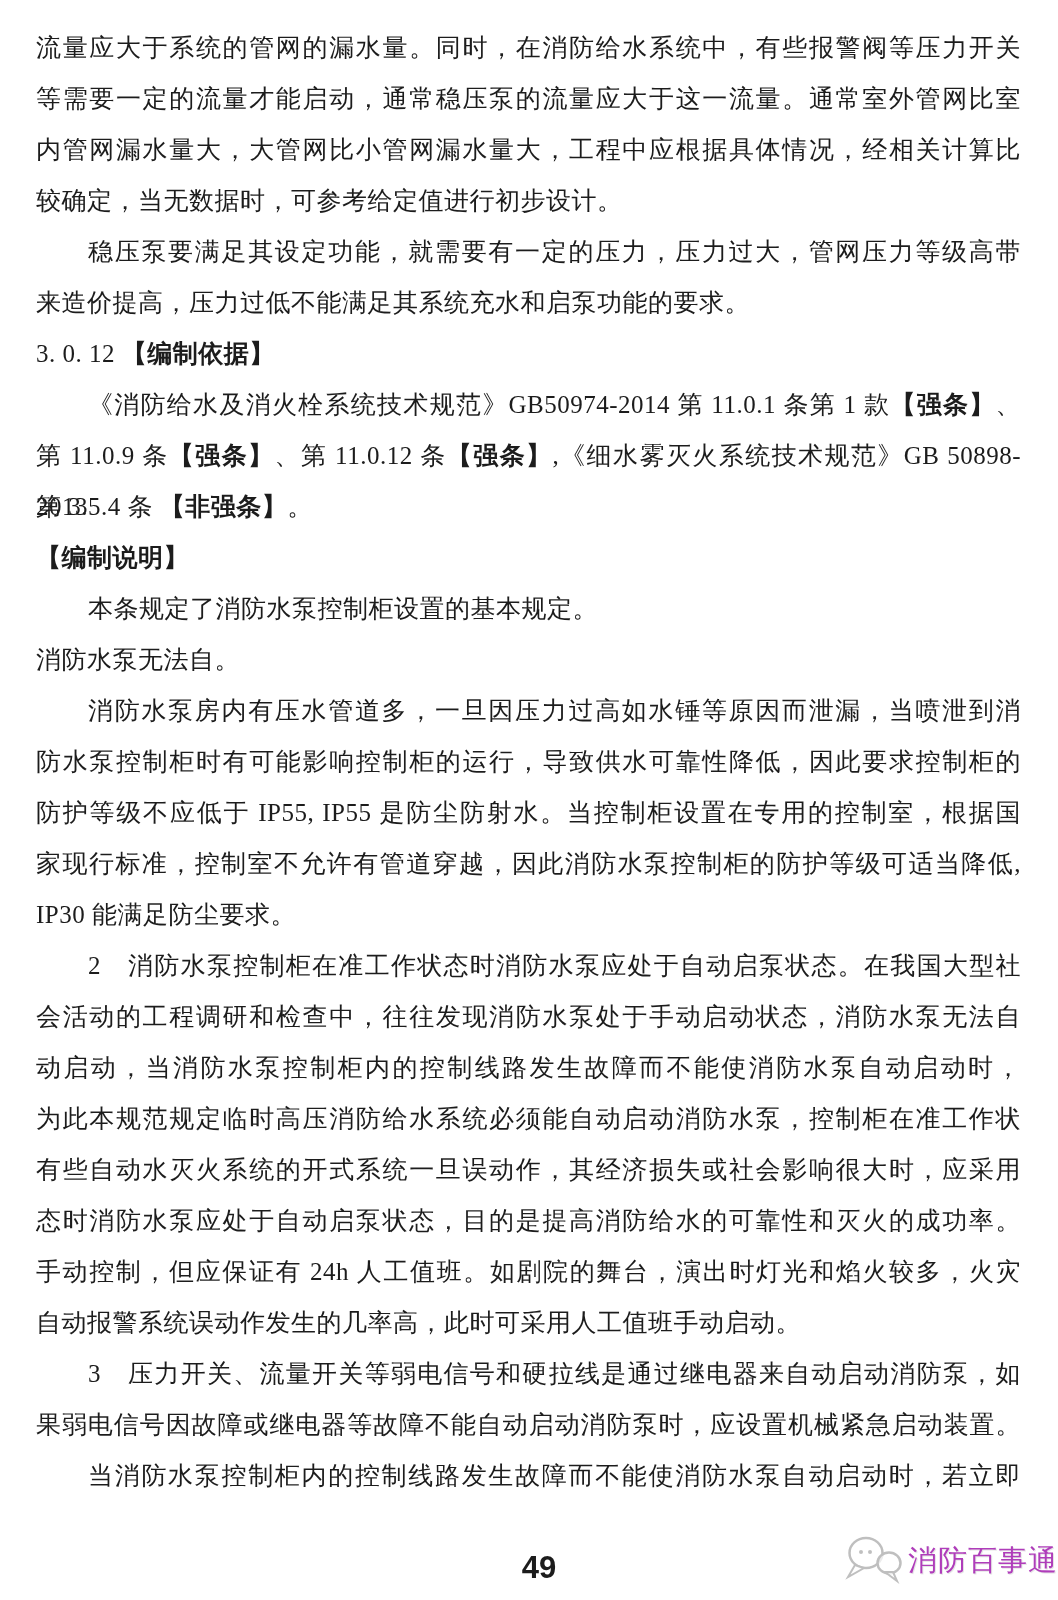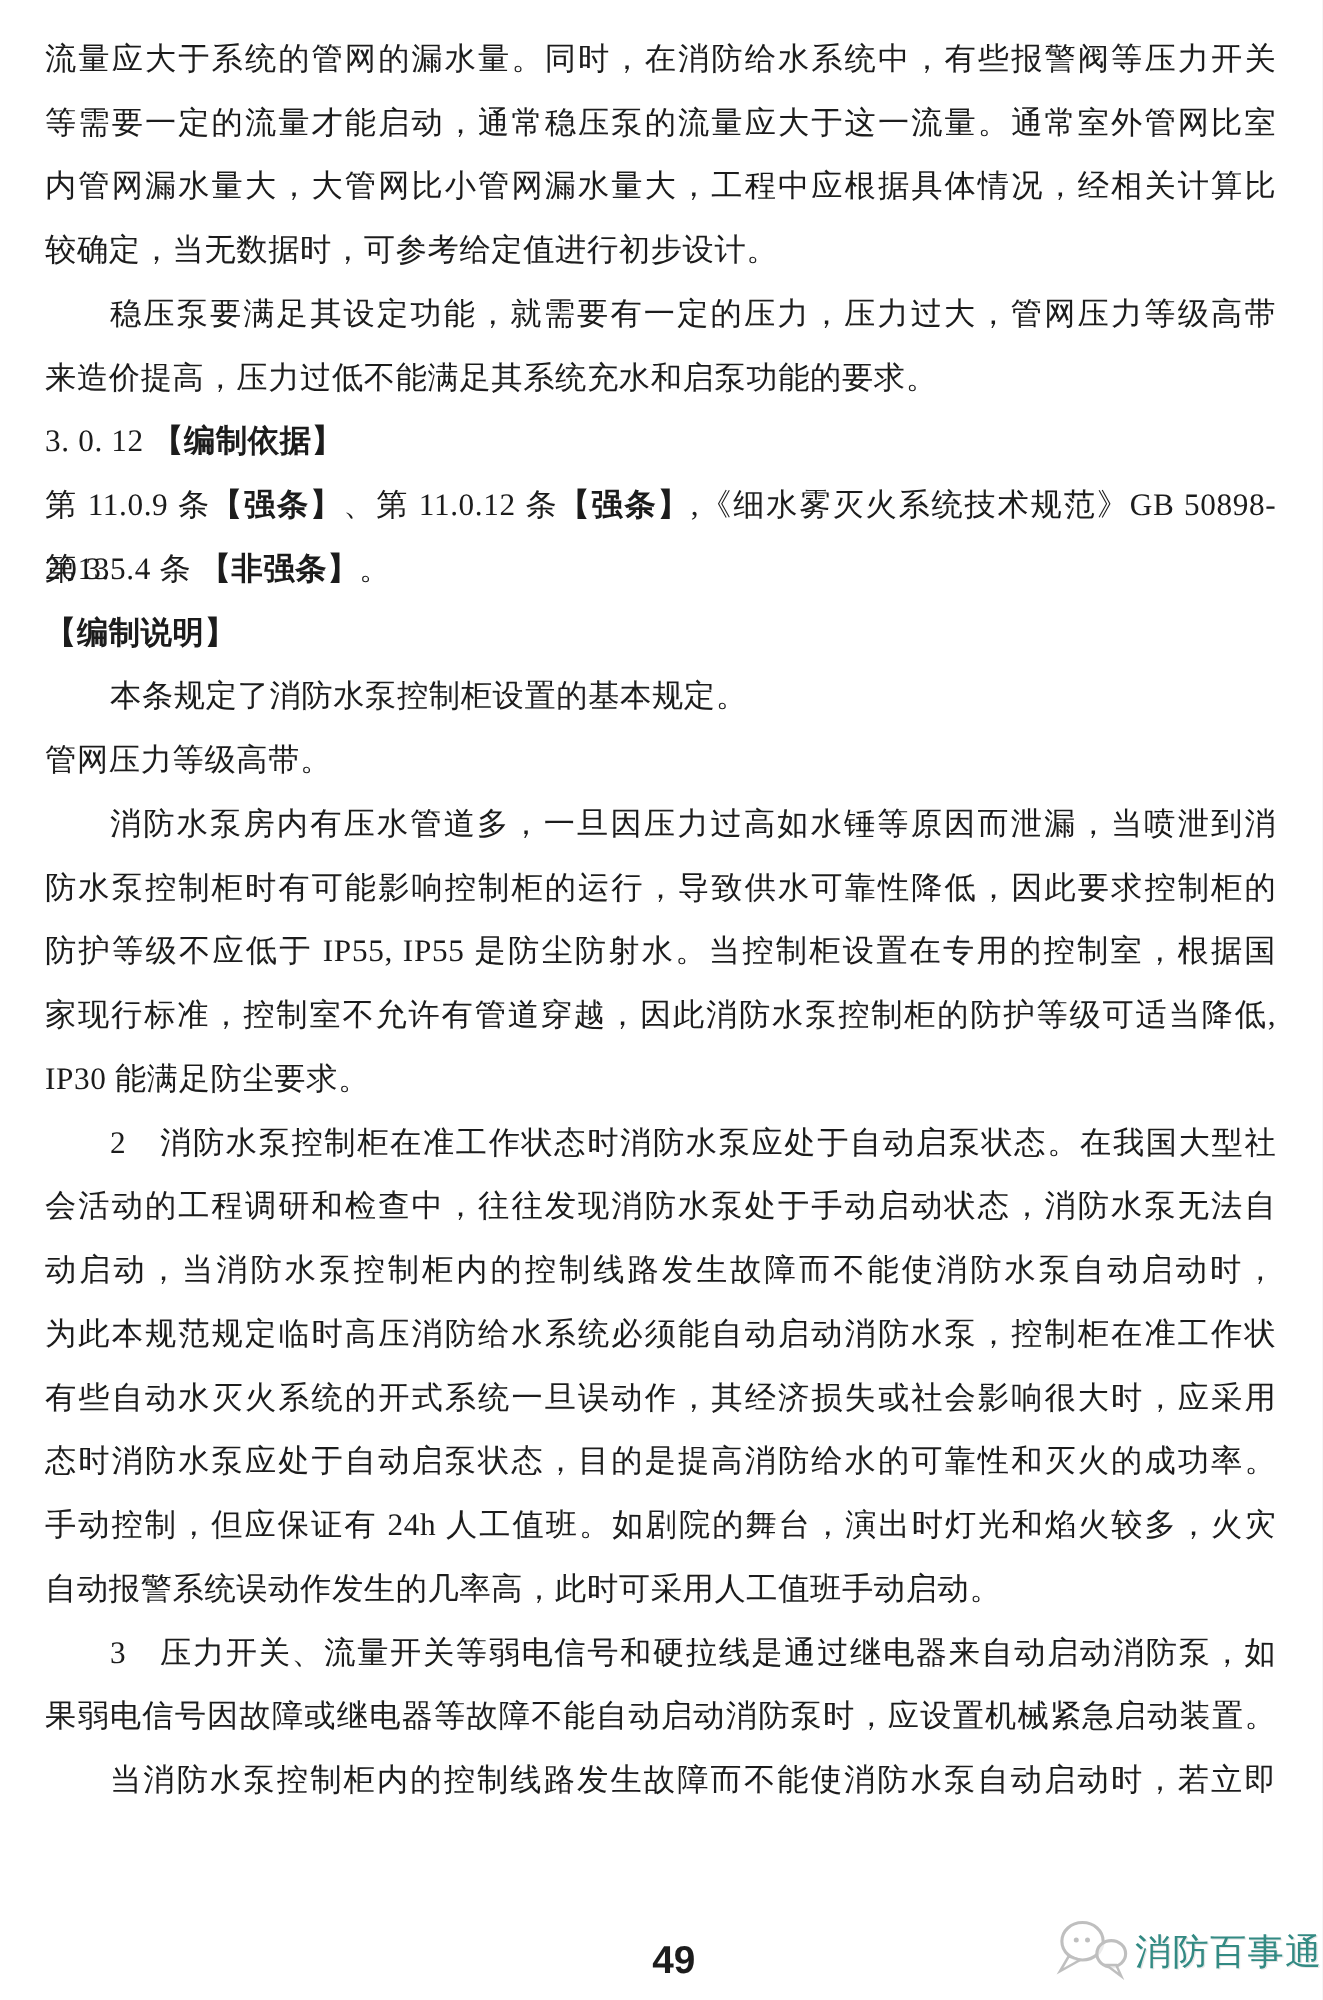"《消防给水及消火栓系统技术规范》GB50974-2014 第 11.0.1 条第" div.line { html: none -> <div><span>《消防给水及消火栓系统技术规范》GB50974-2014 第 11.0.1 条第 1 款</span><span>【强条】</span><span>、</span></div> }
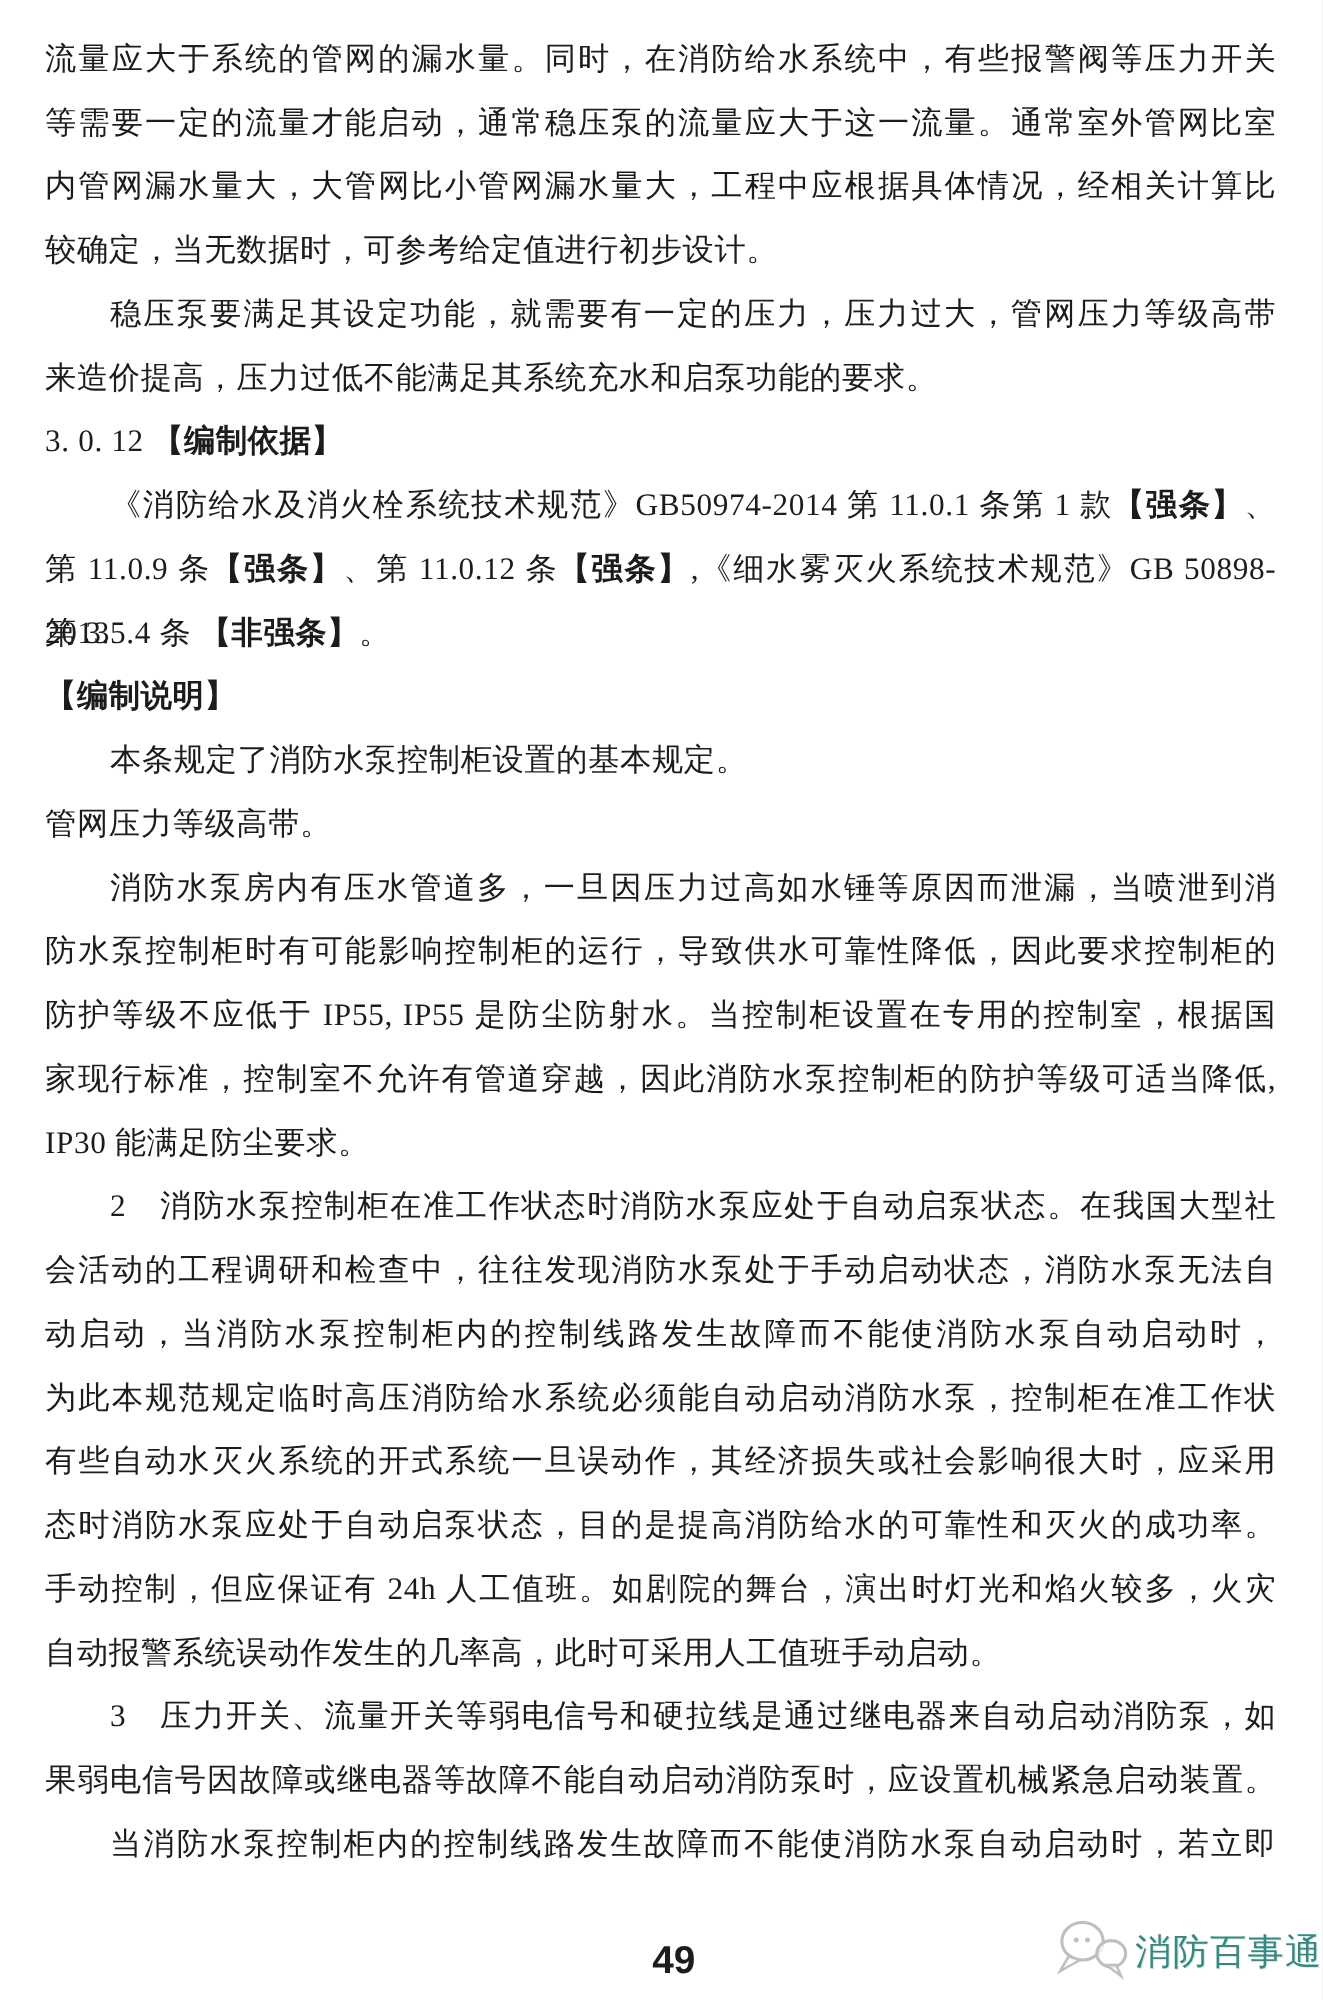"管网压力等级高带。" span { text: 管网压力等级高带 -> 消防水泵无法自 }
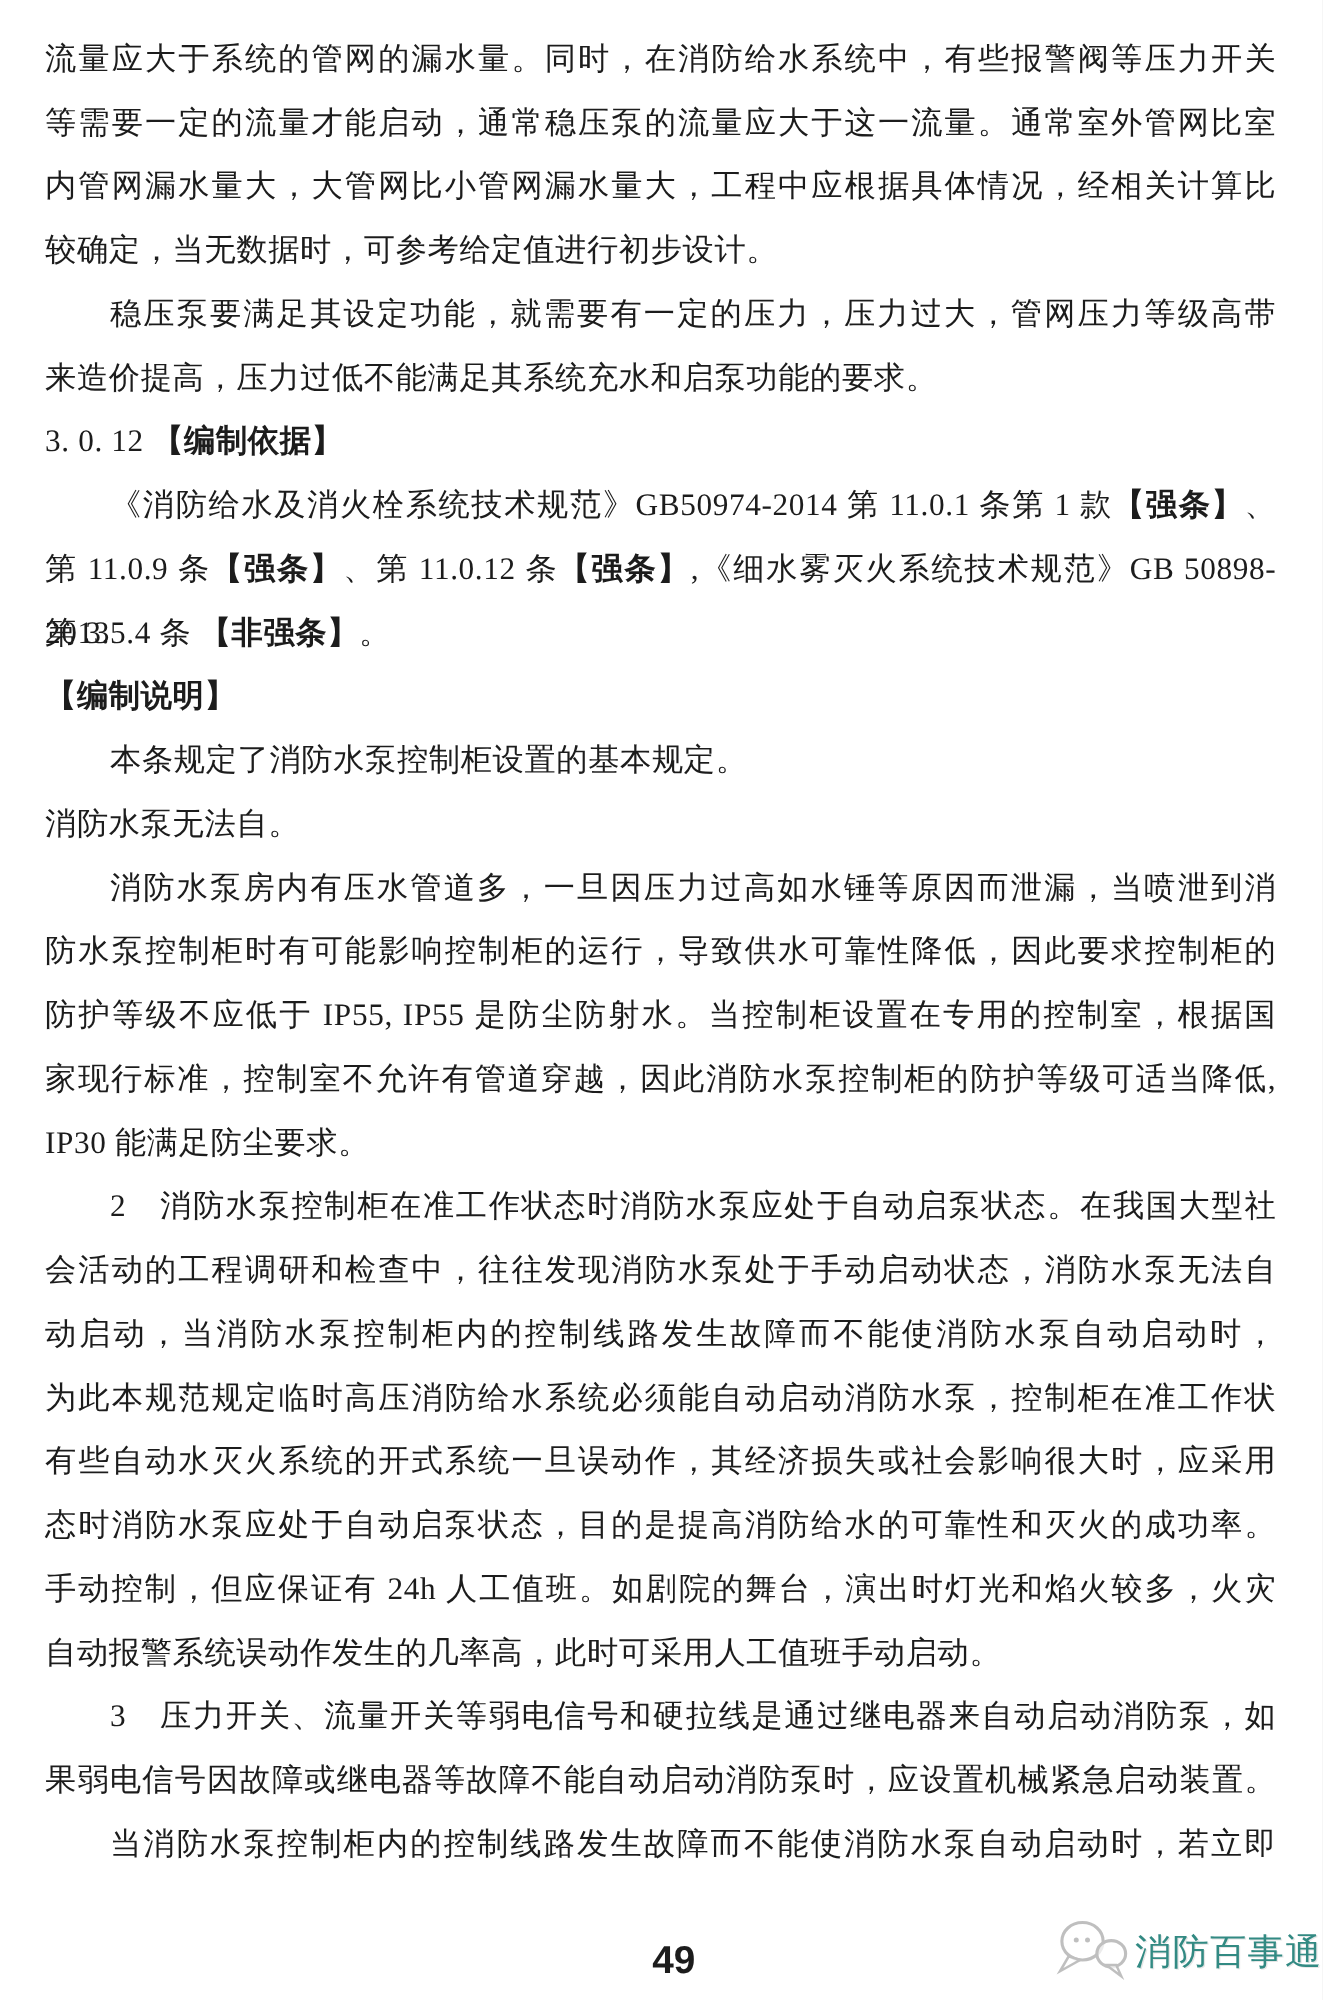"消防百事通" .watermark-text { color: #0f766e -> #a21caf }
